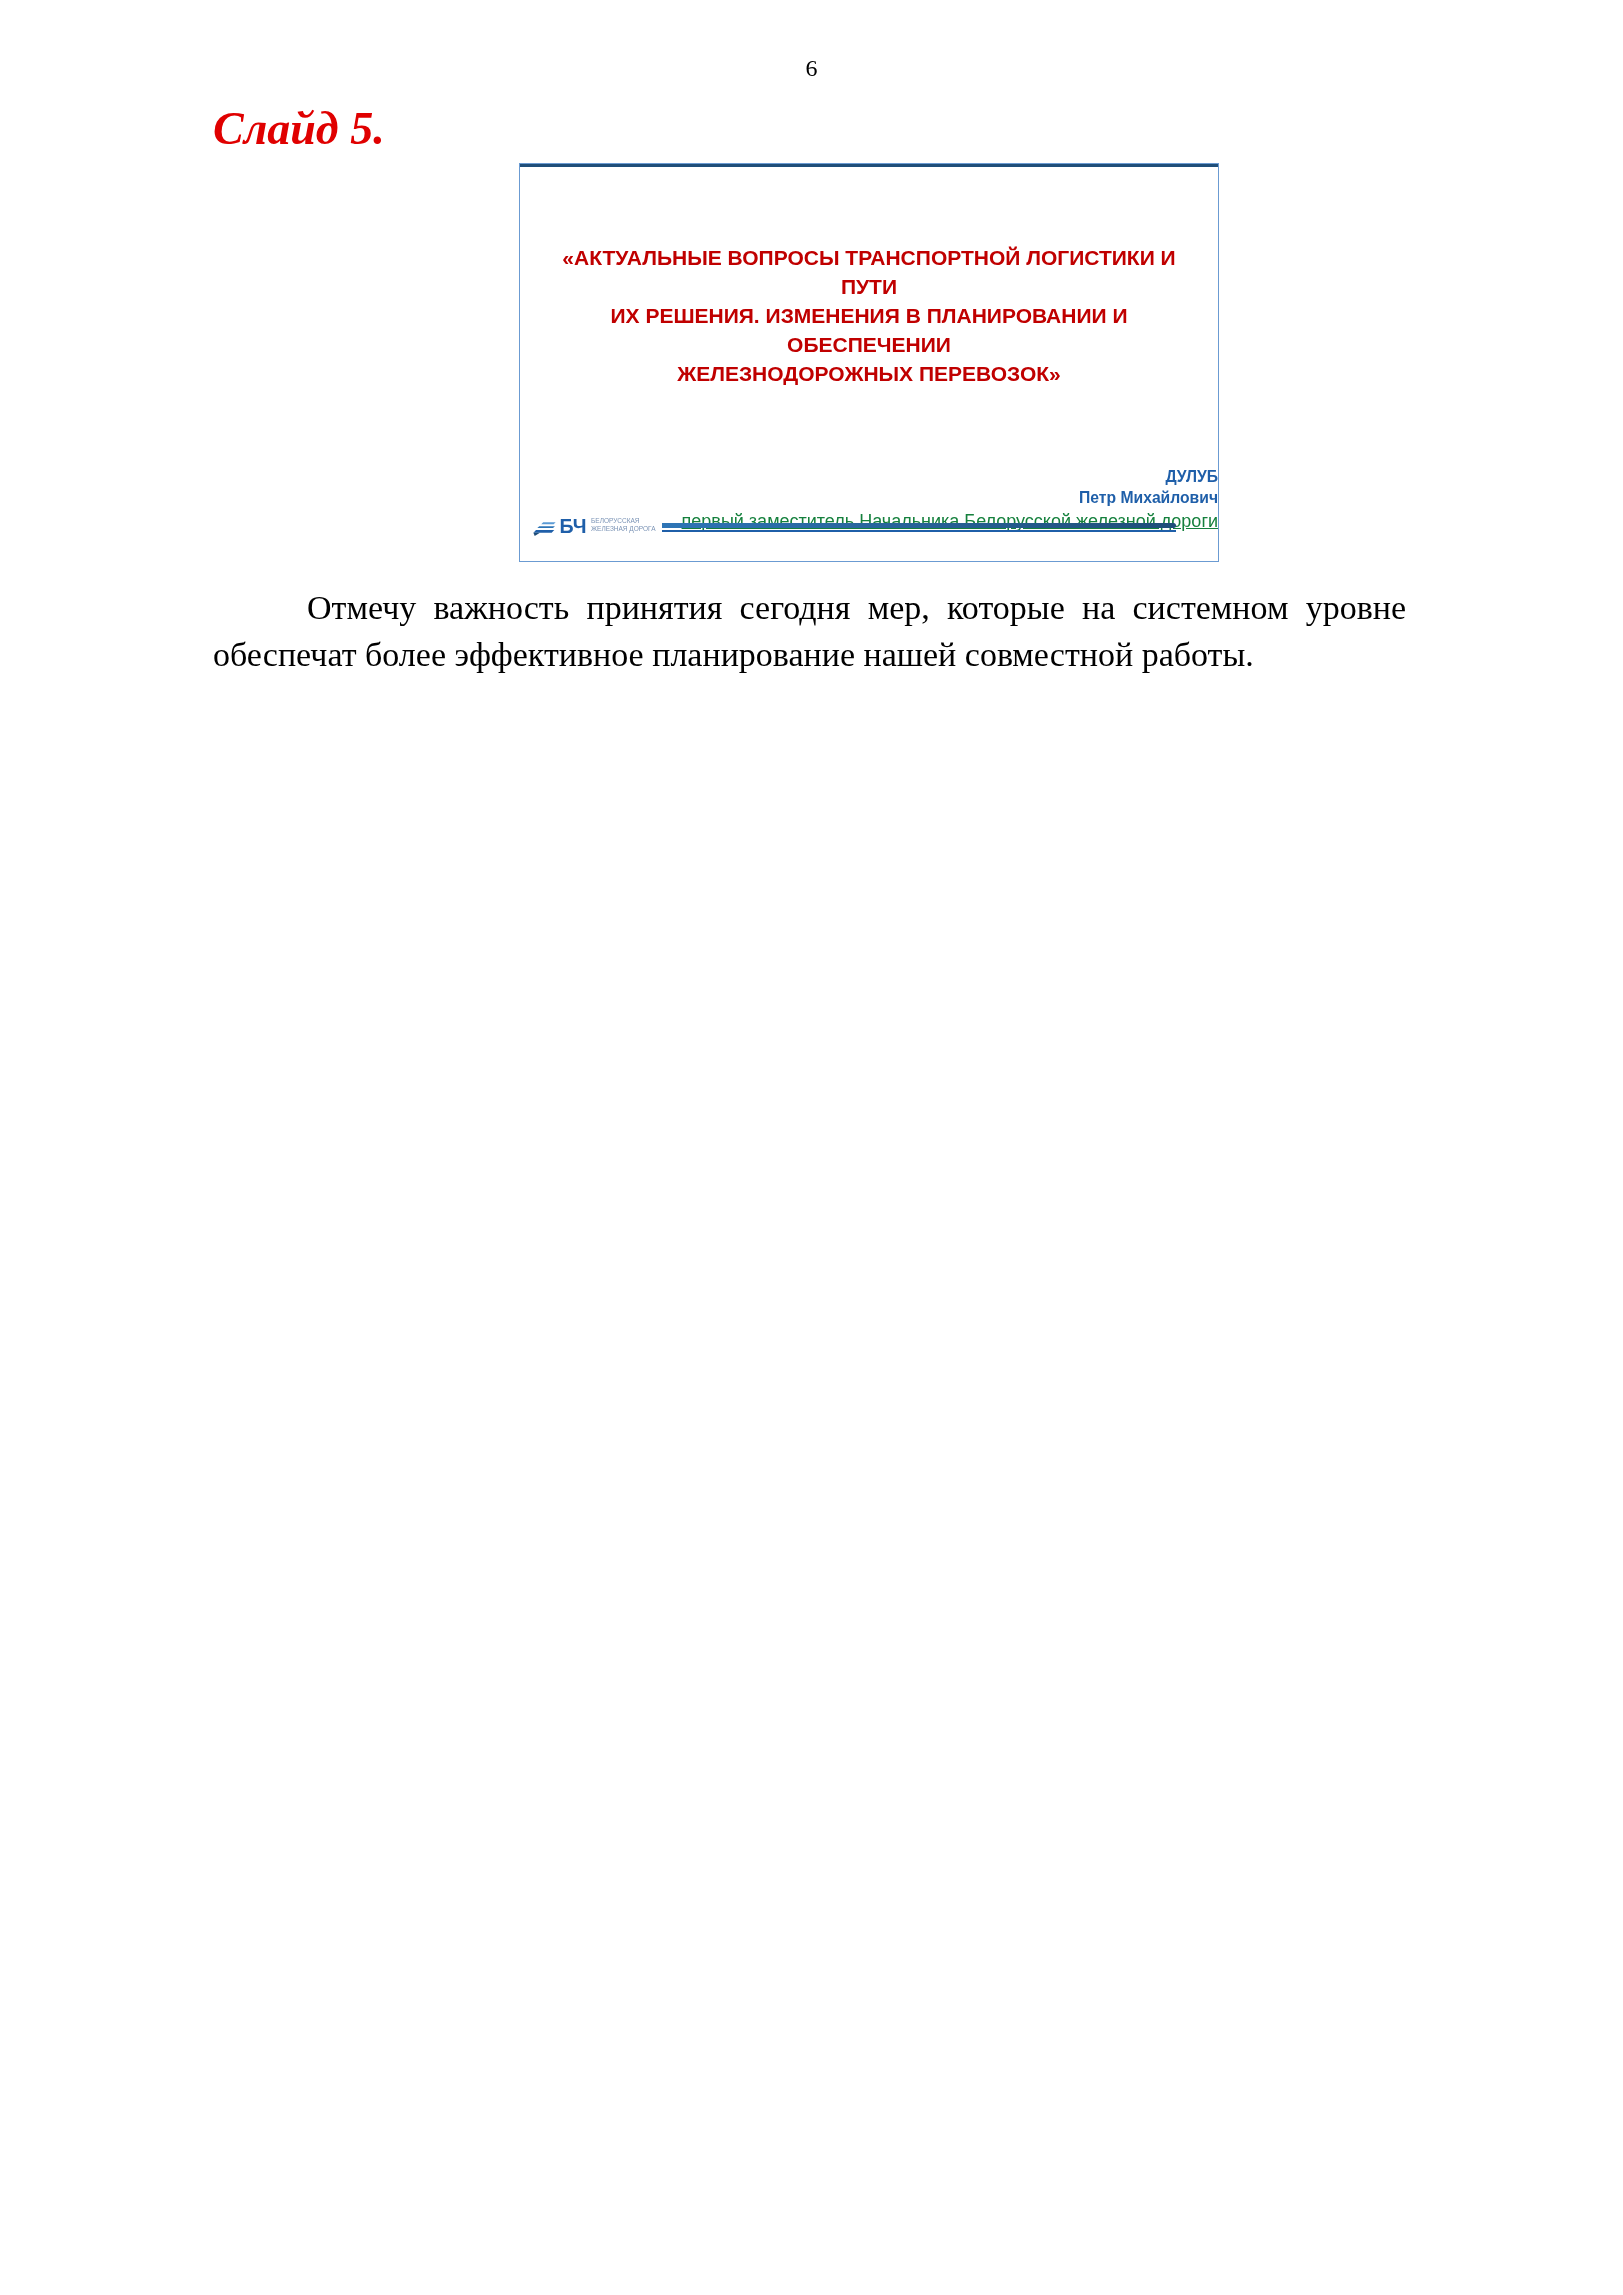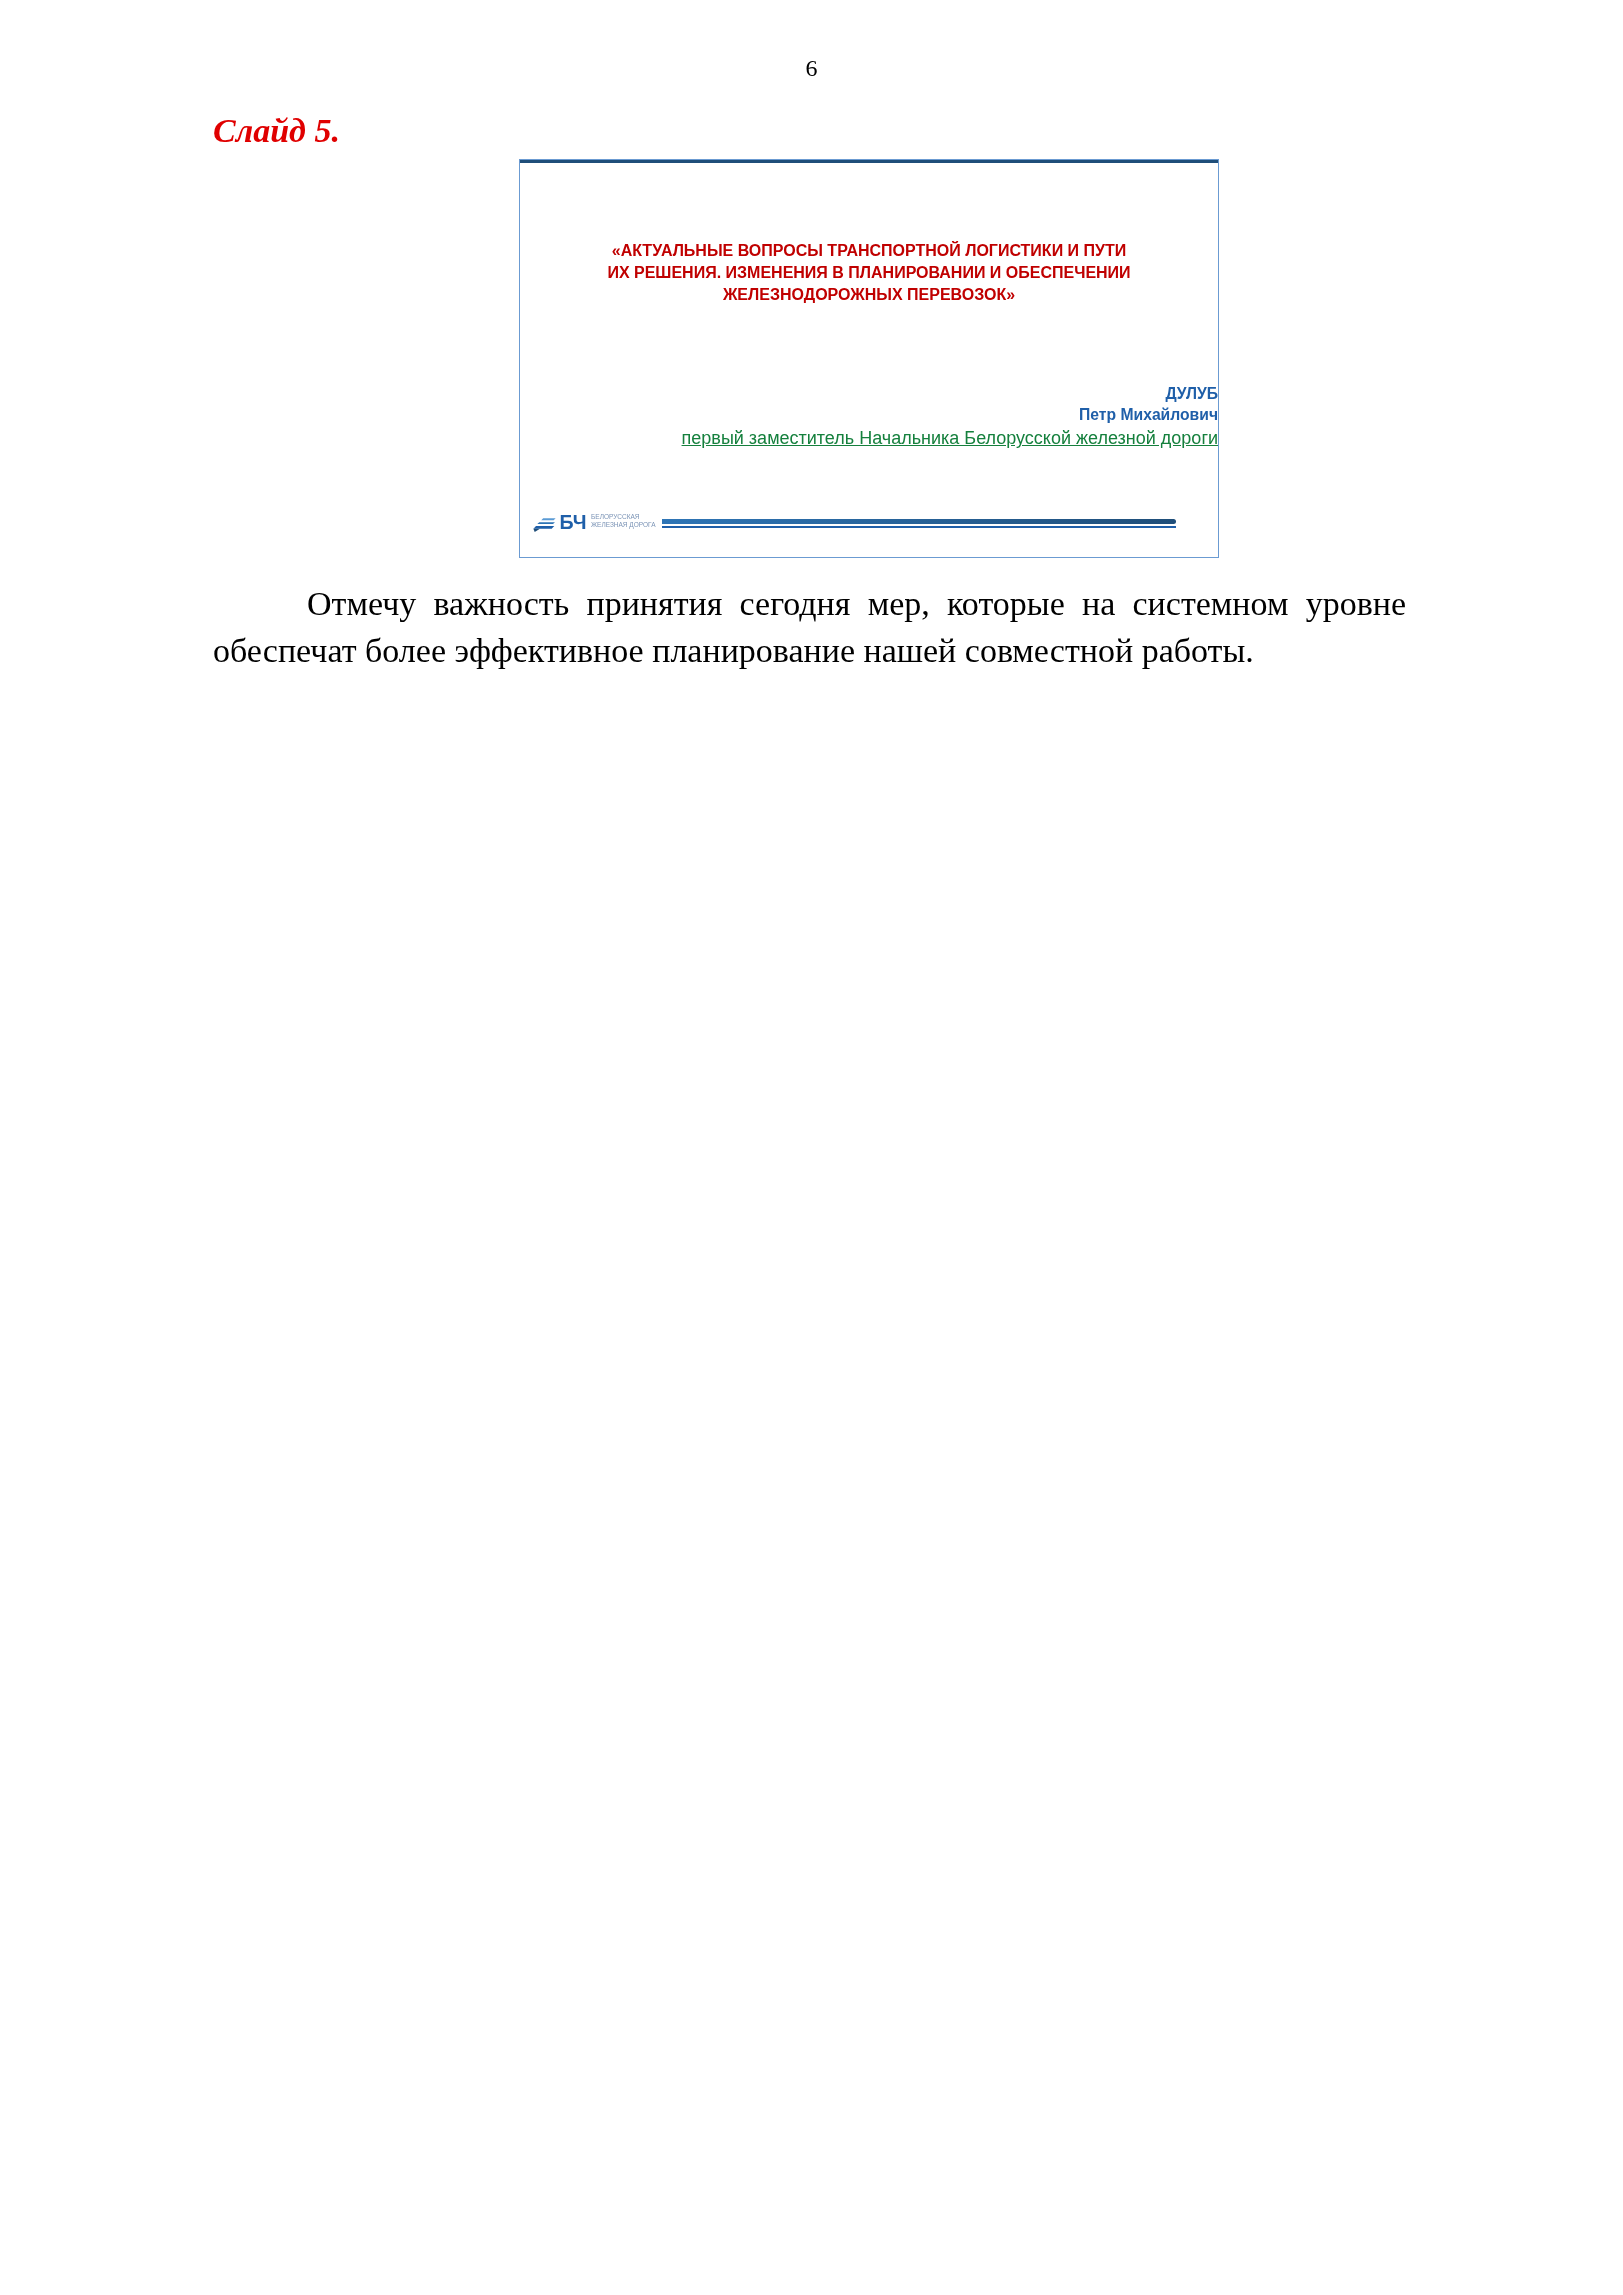"Слайд 5." .slide-label { font-size: 34px -> 46px; margin-top: 34px -> 26px }
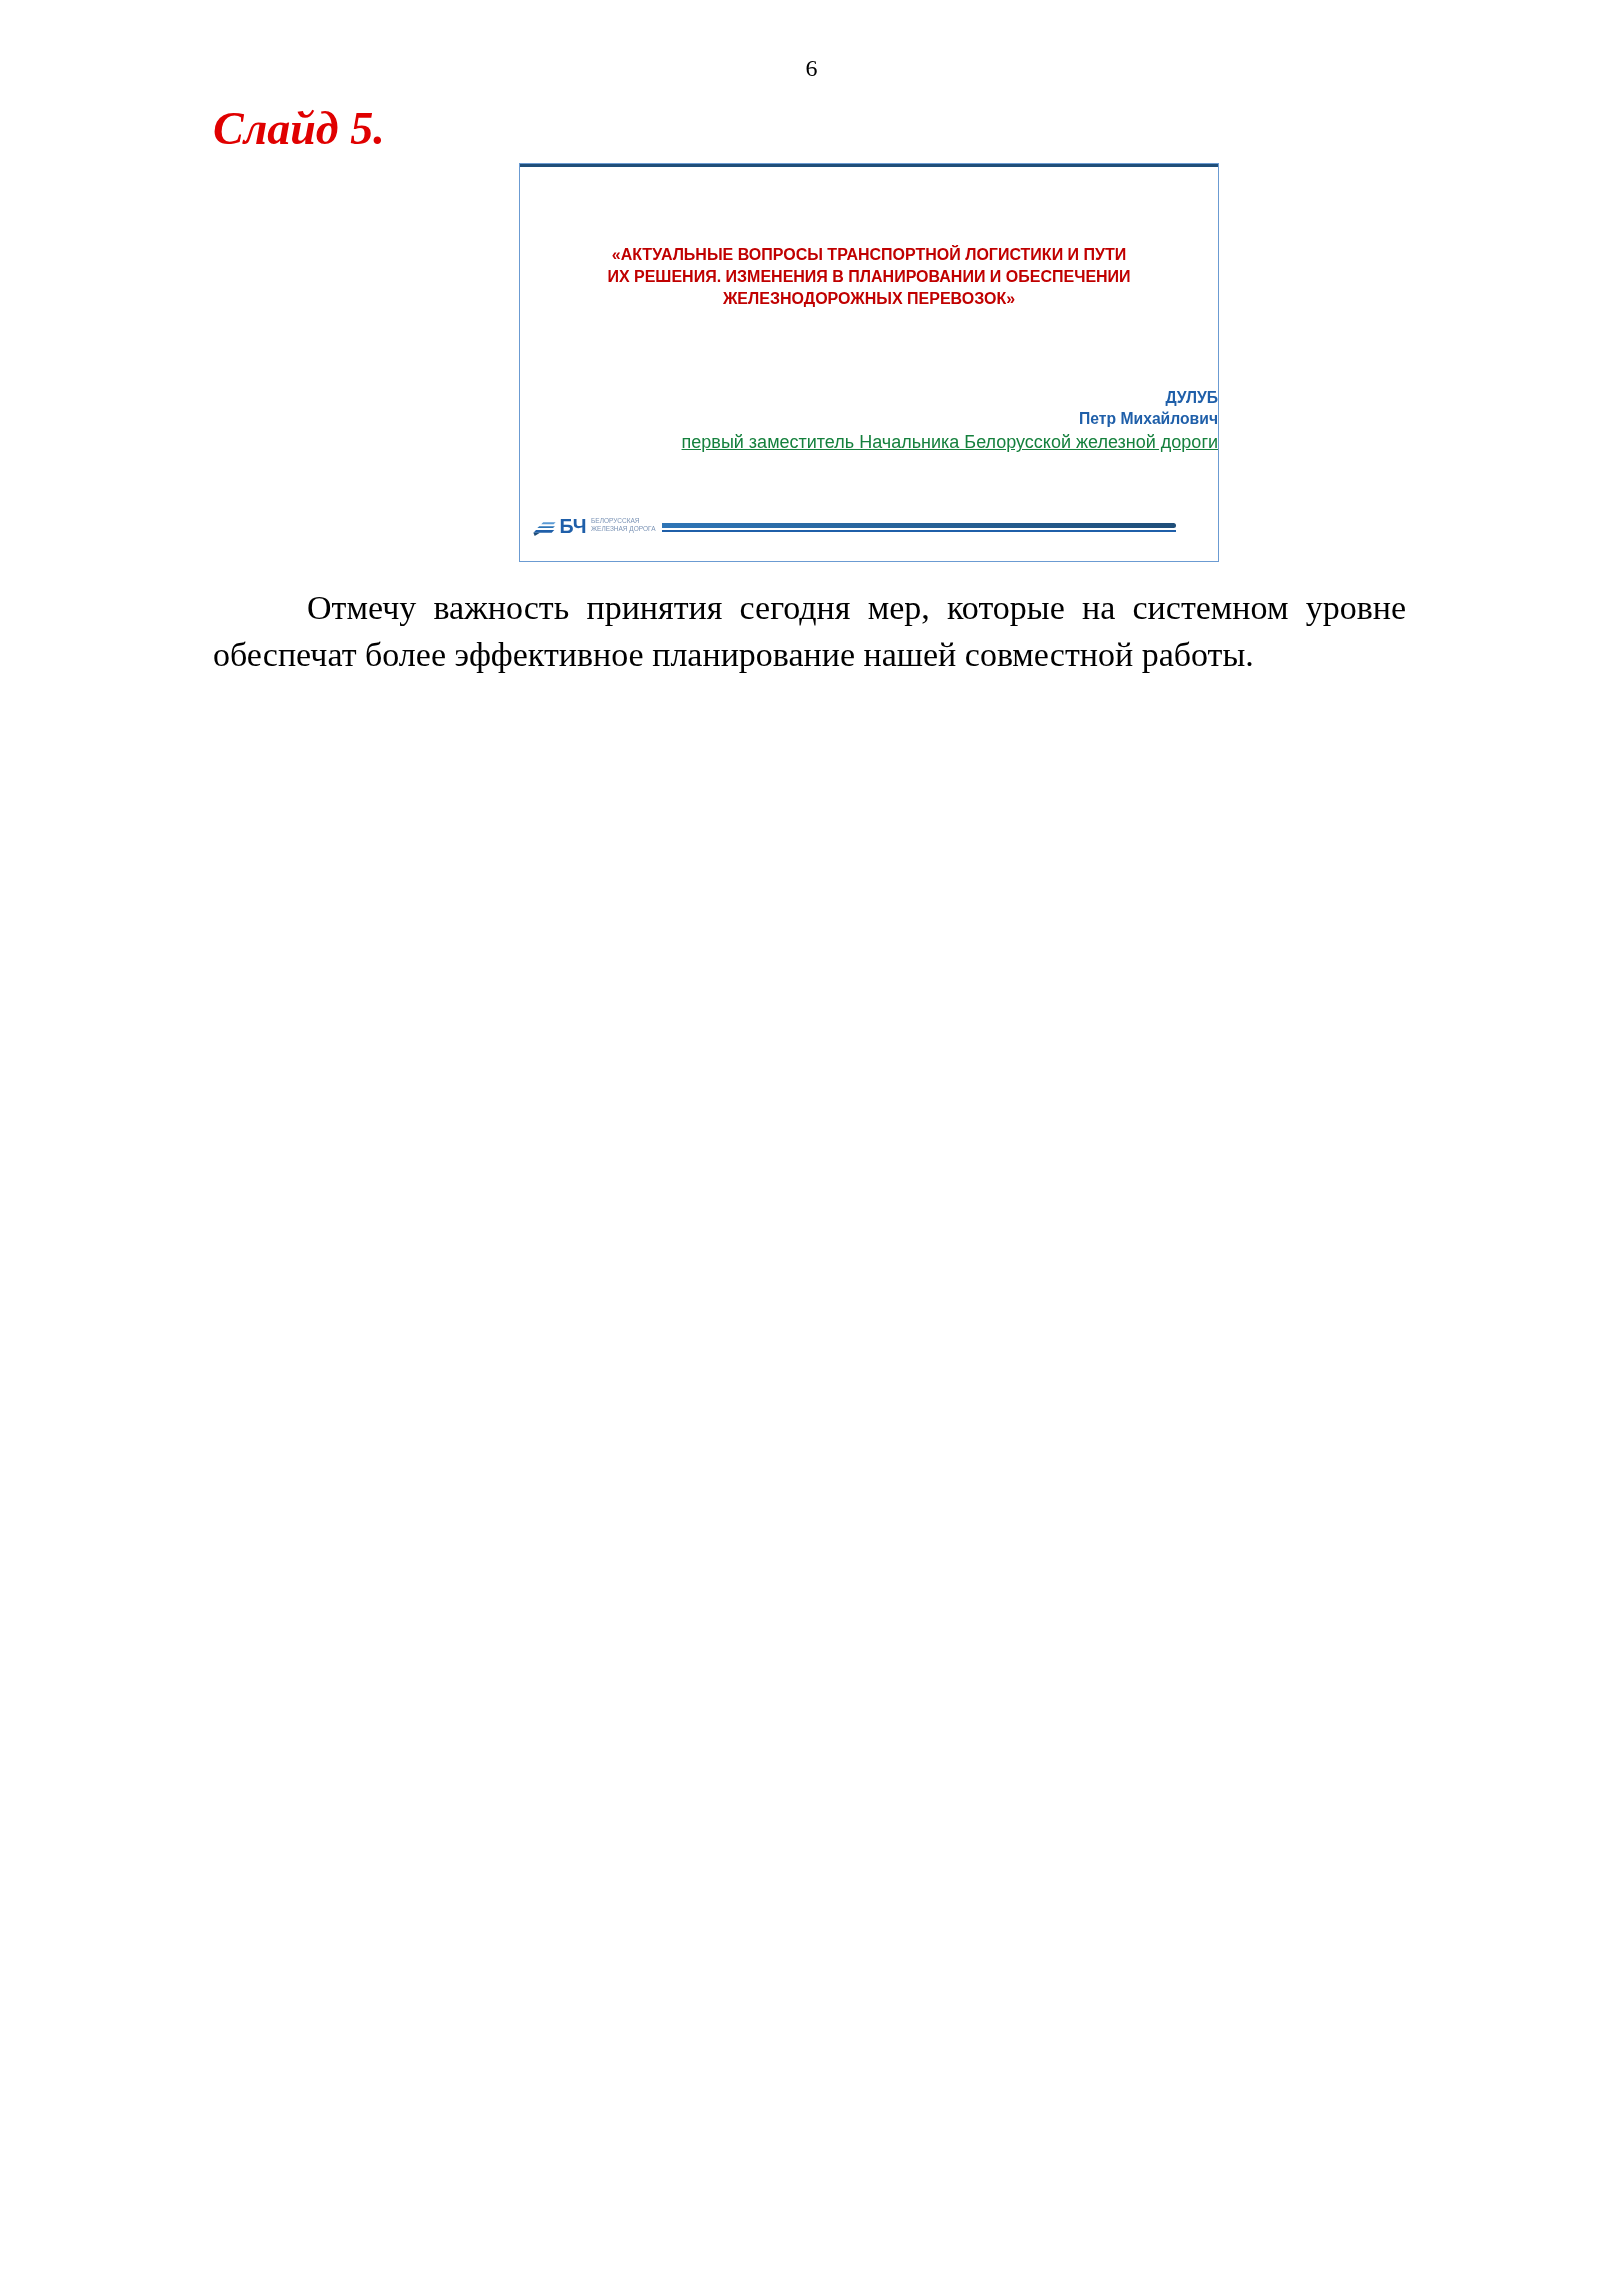"«АКТУАЛЬНЫЕ ВОПРОСЫ ТРАНСПОРТНОЙ" .slide-title { font-size: 16px -> 21px }
